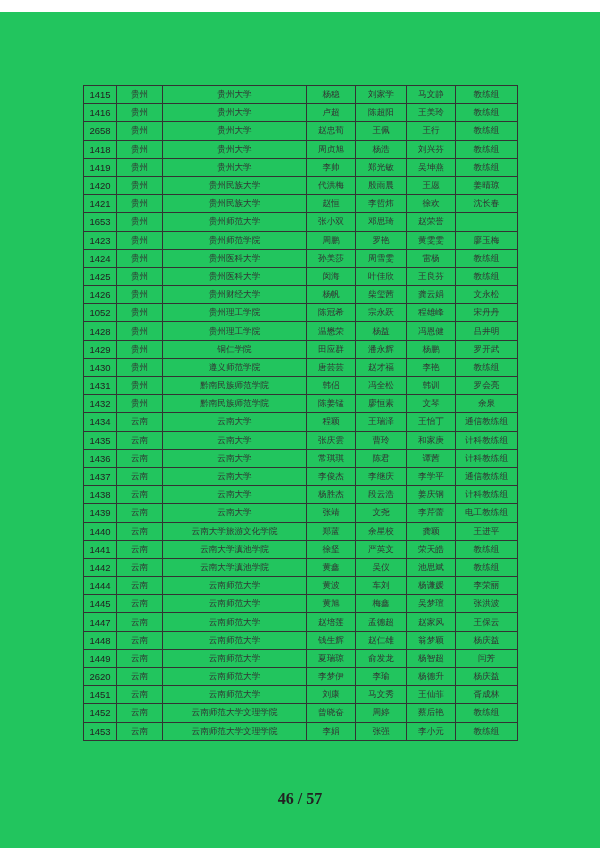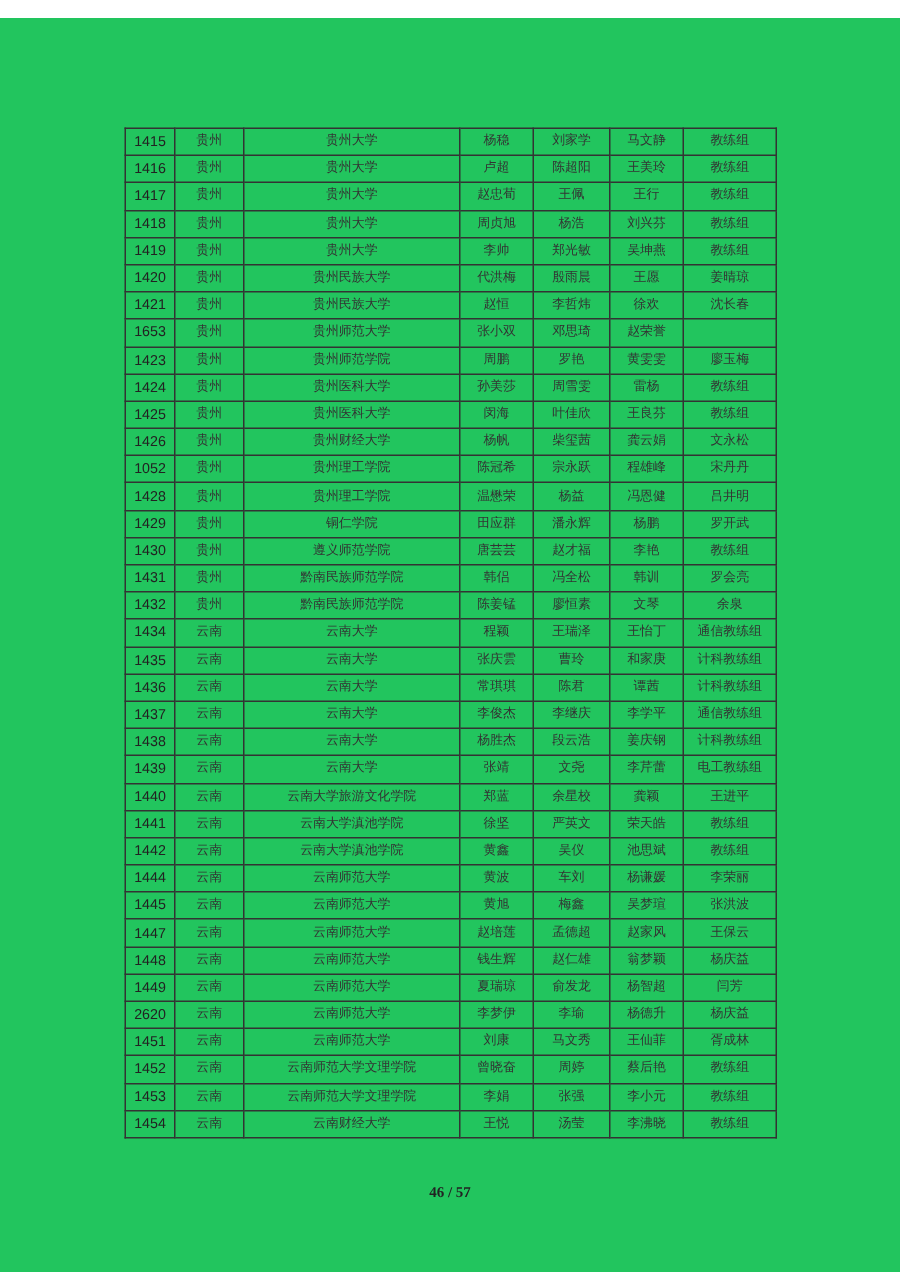"1417" td.num { text: 1417 -> 2658 }
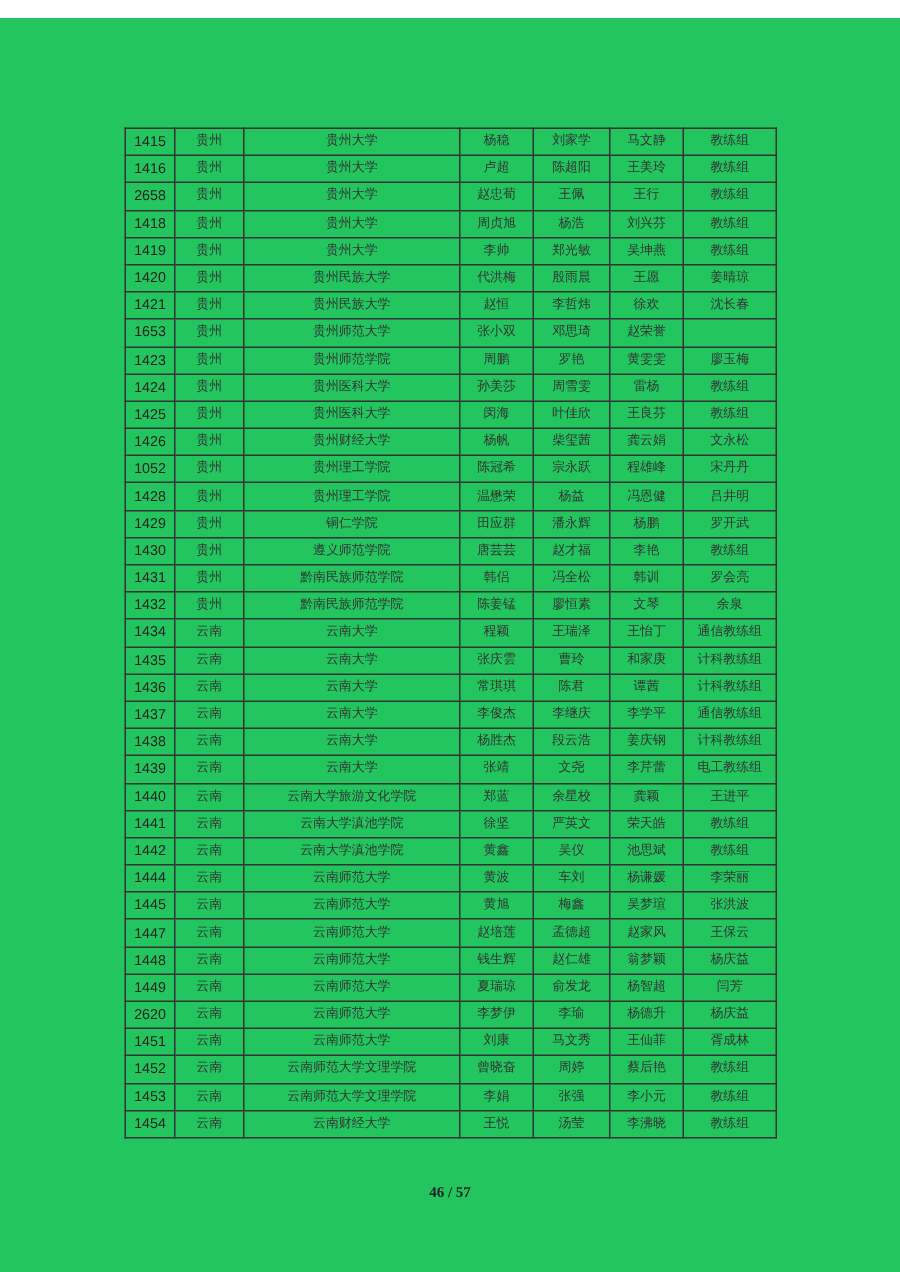"1454" tr { html: <tr> <td>1454</td> <td>云南</td> <td>云南财经大学</td> <td>王悦</td> <td>汤莹</td> <td>李沸晓</td> <td>教练组</td> </tr> -> none }
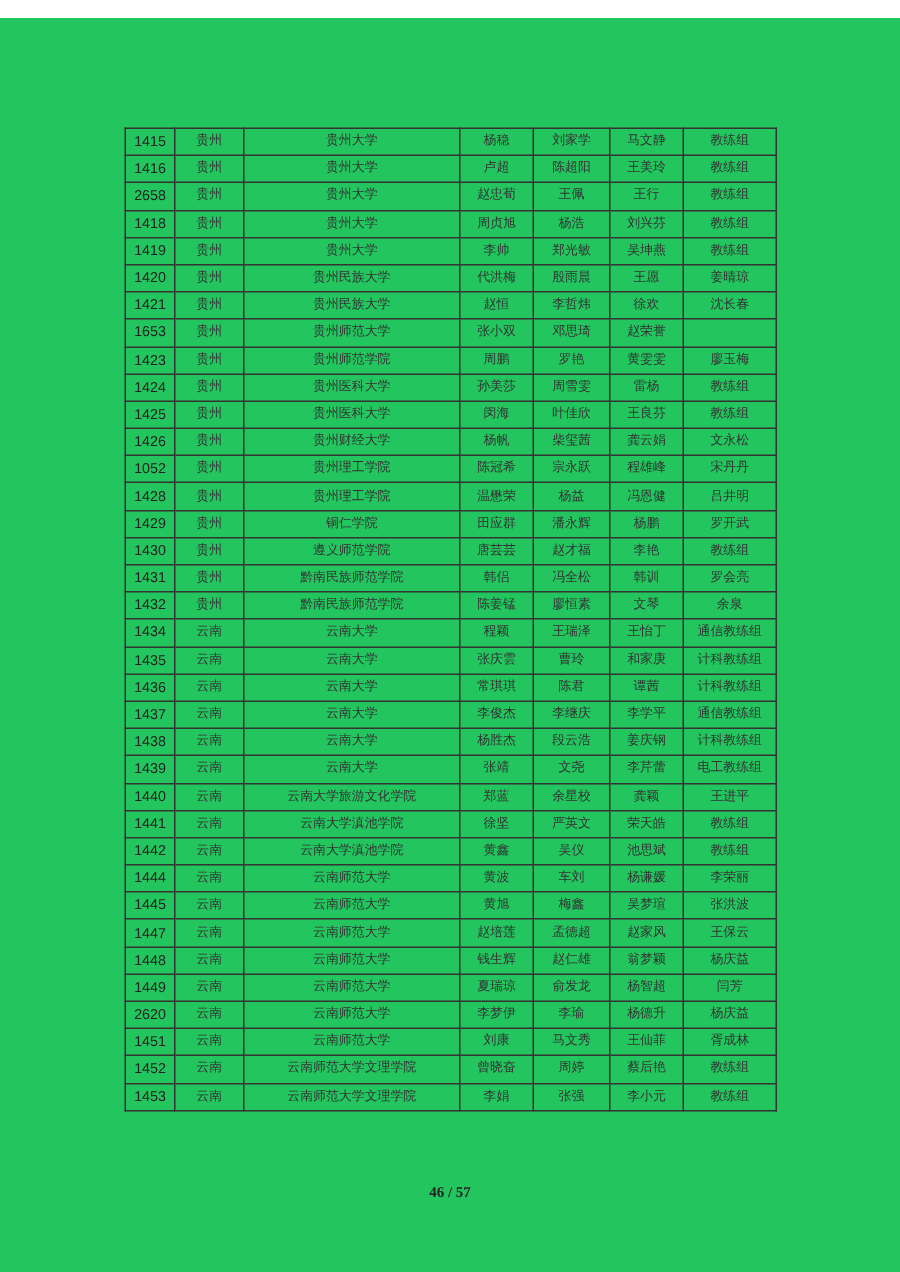"46 / 57" .footer { font-size: 10px -> 16px }
